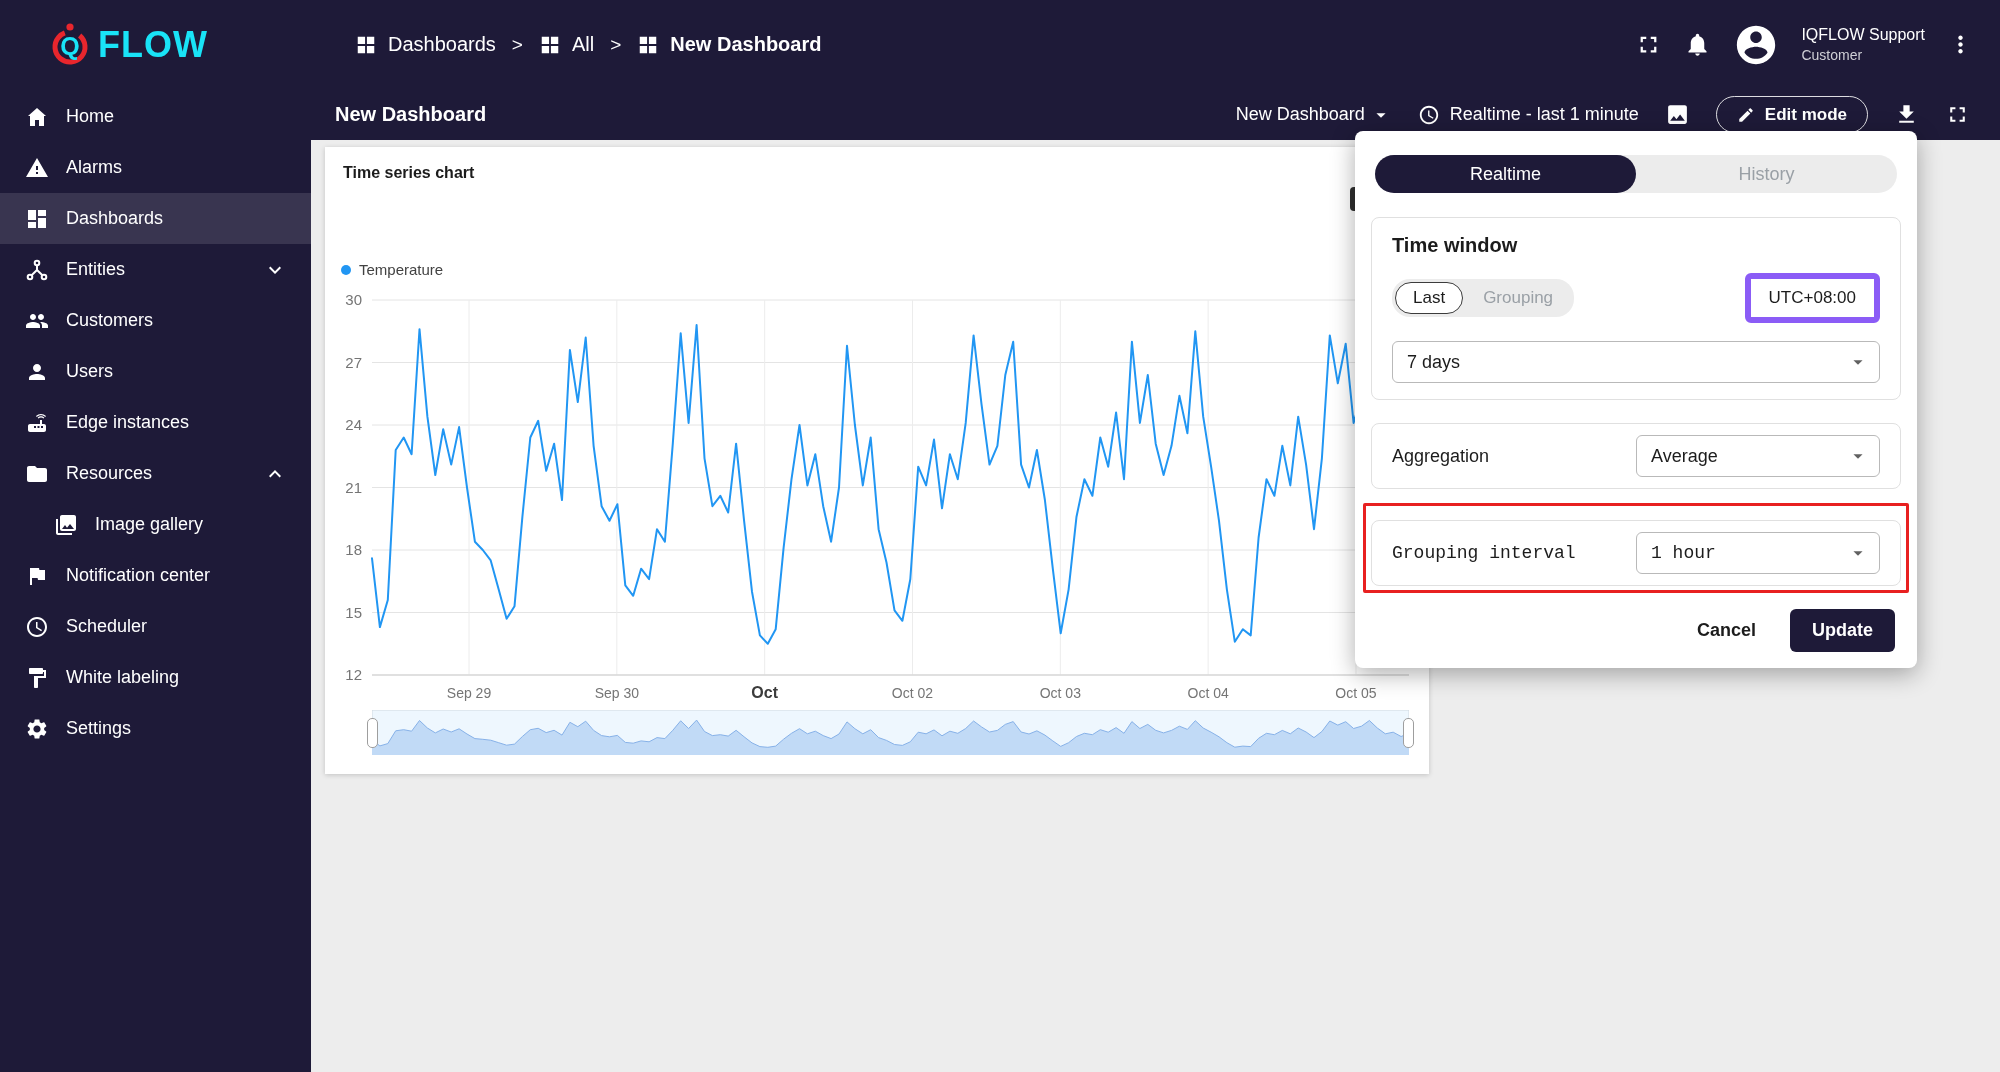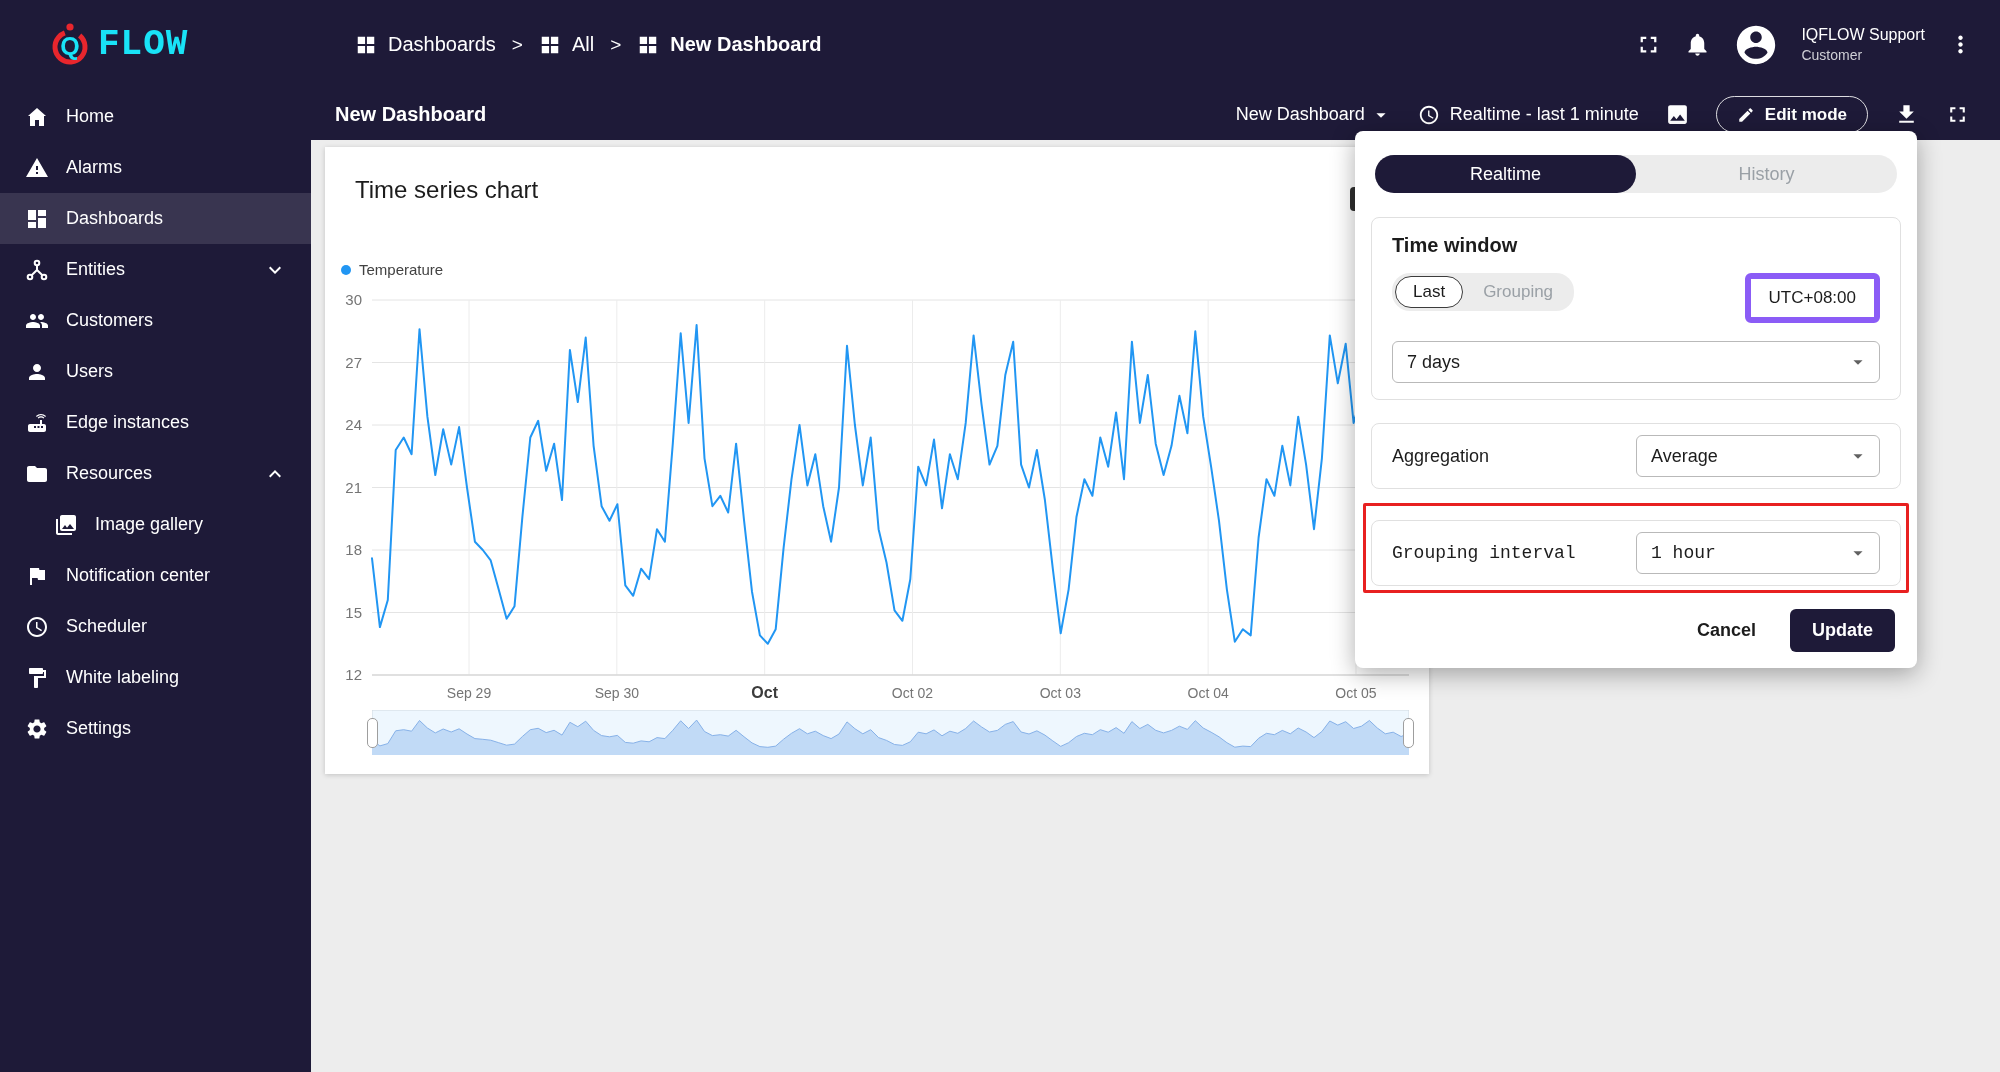"FLOW" .logo-flow { font-family: Liberation Mono, monospace -> none }
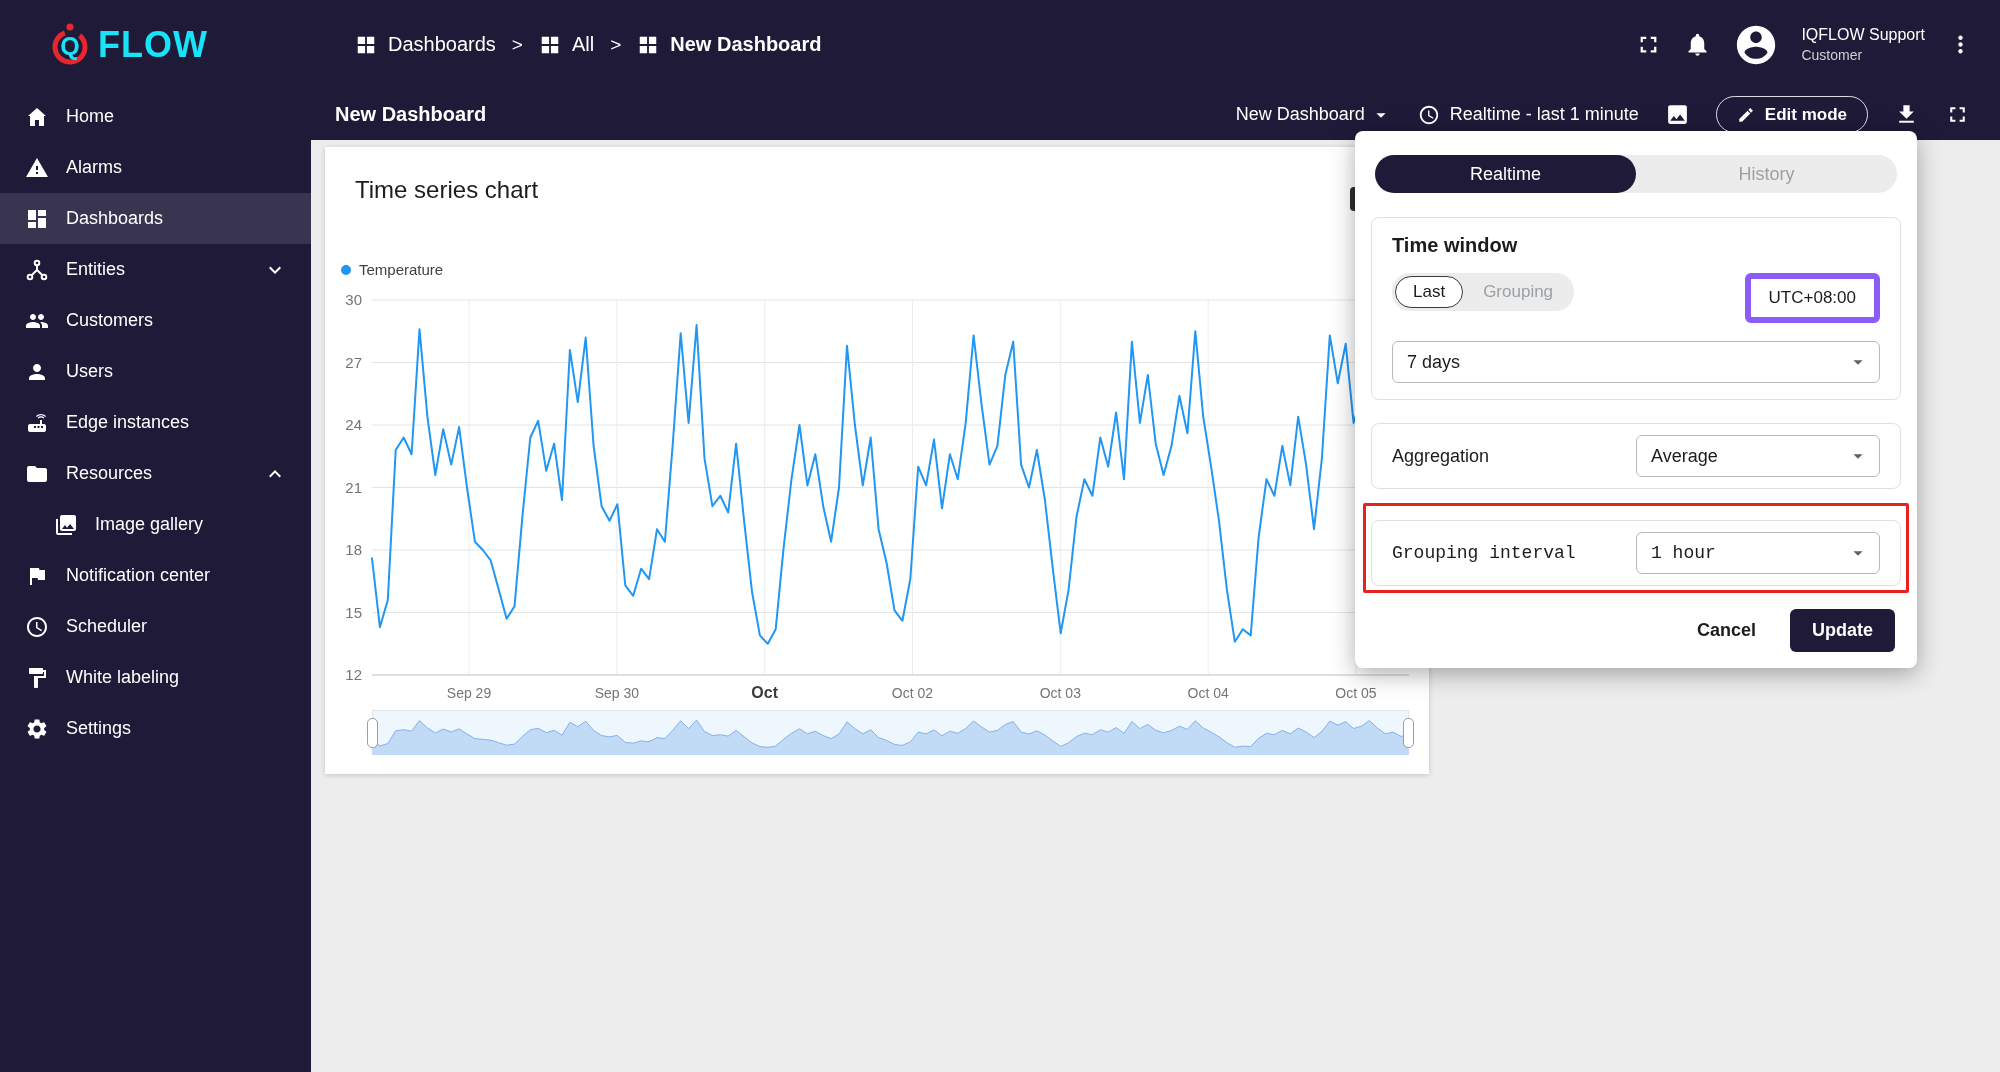"Time series chart" .chart-card h2 { font-size: 24px -> 16px; font-weight: normal -> bold; margin: 12px -> 0 }
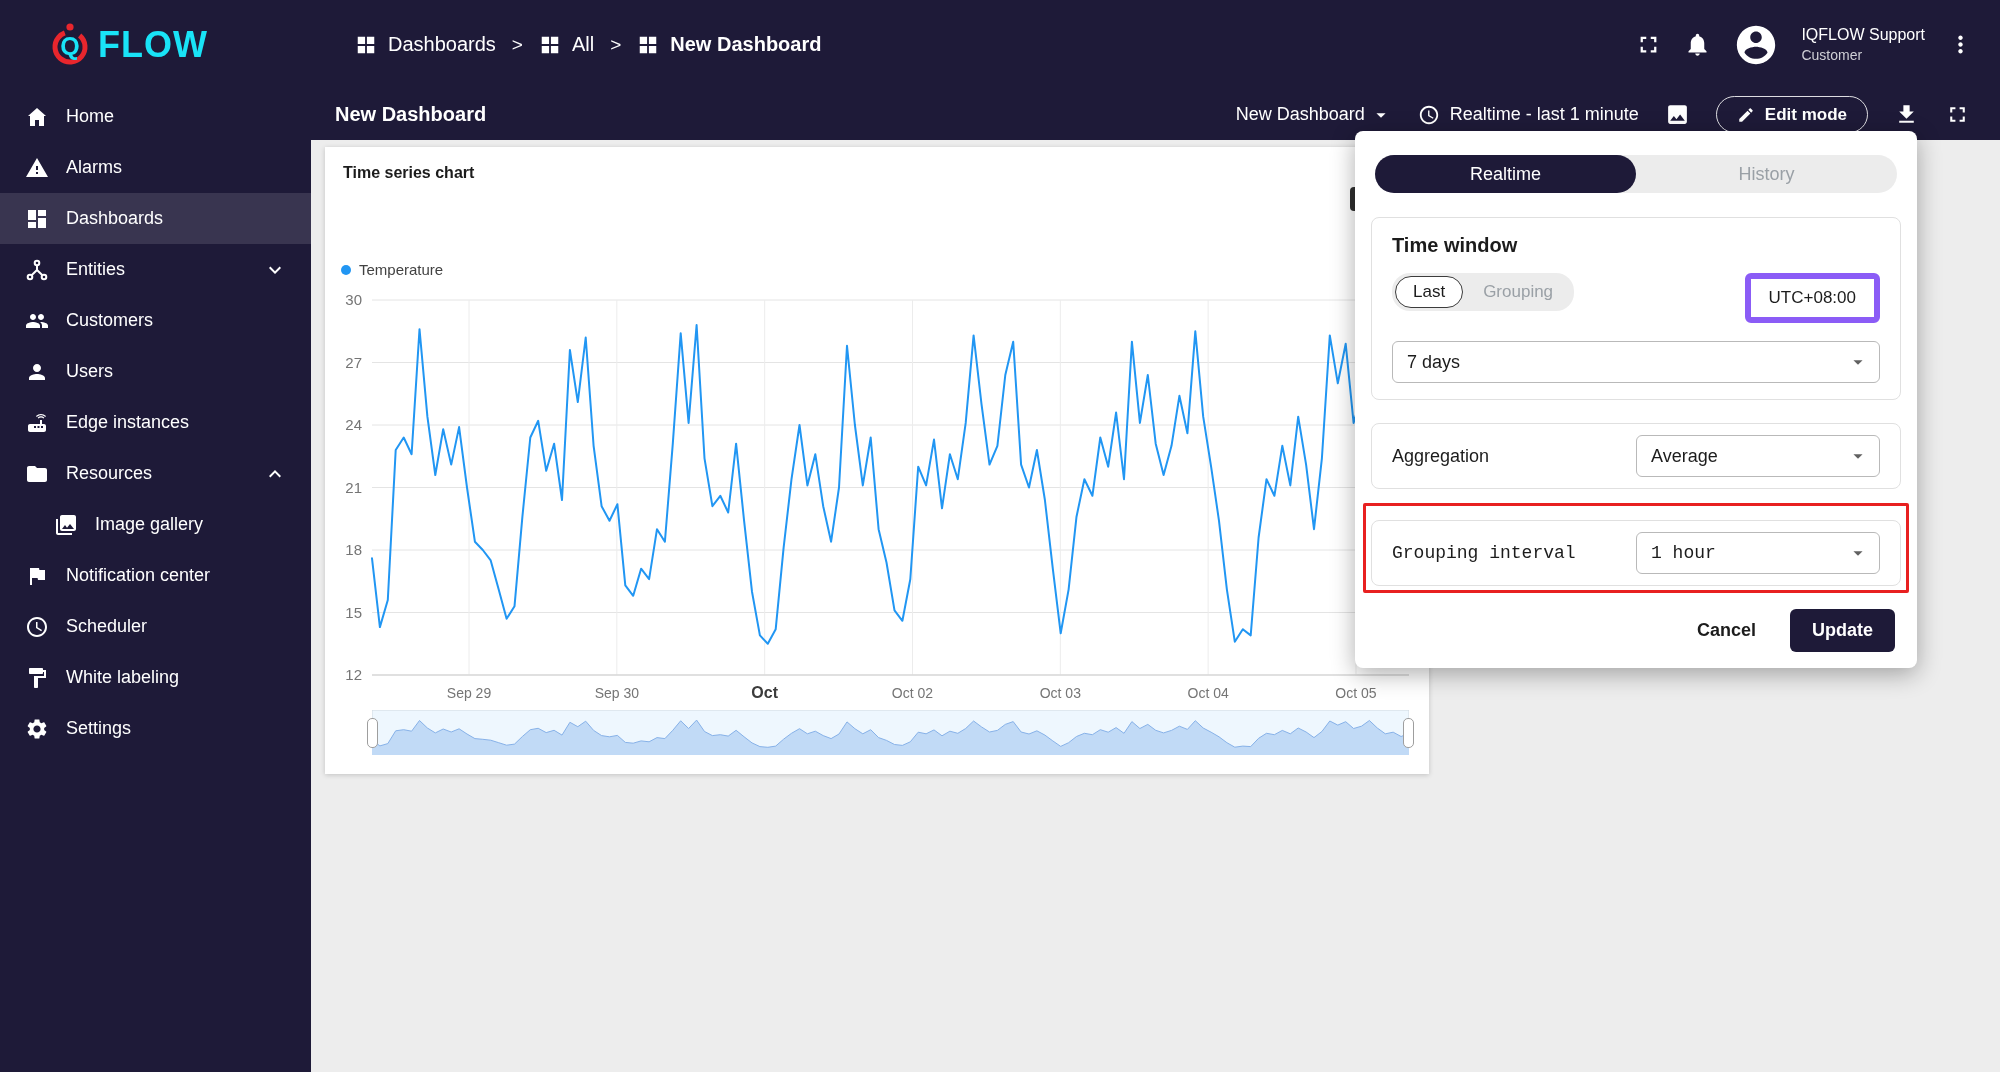"Last" .tw-row { align-items: flex-start -> center }
